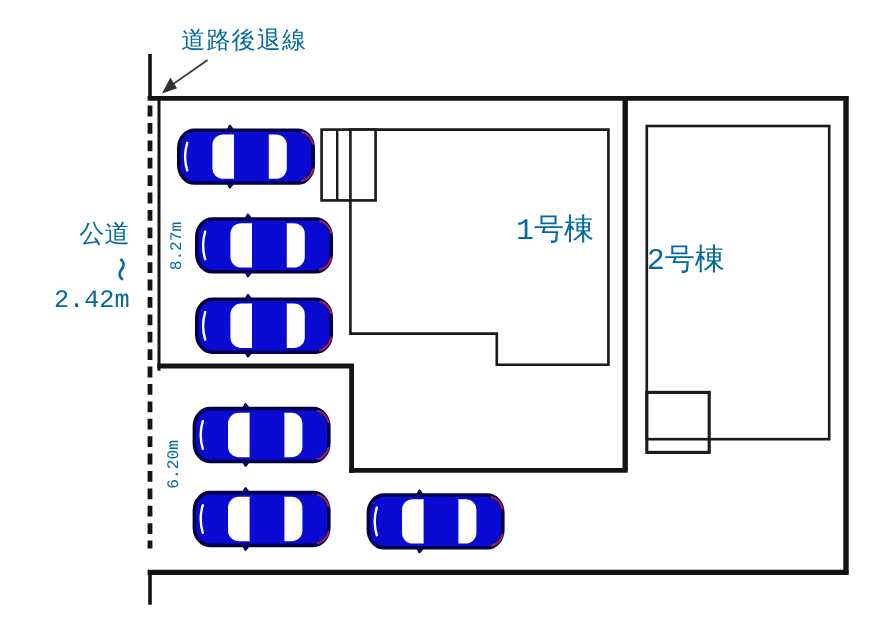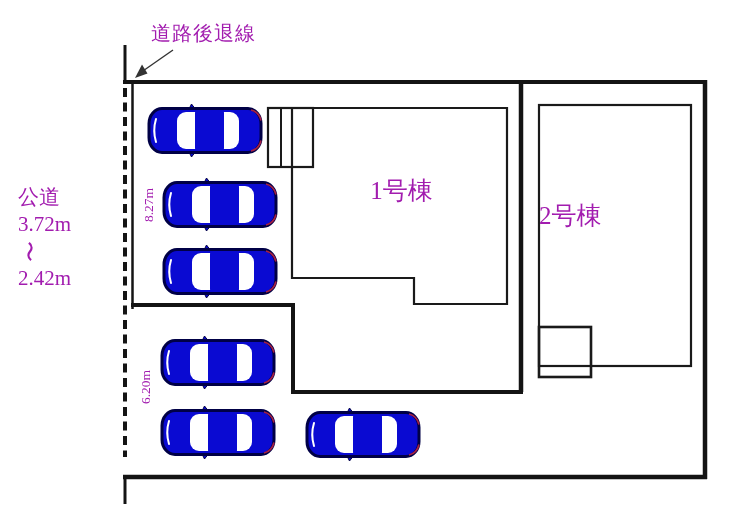"道路後退線" .plan { color: #a21caf -> #0369a1; font-family: Liberation Serif, serif -> Liberation Mono, monospace }
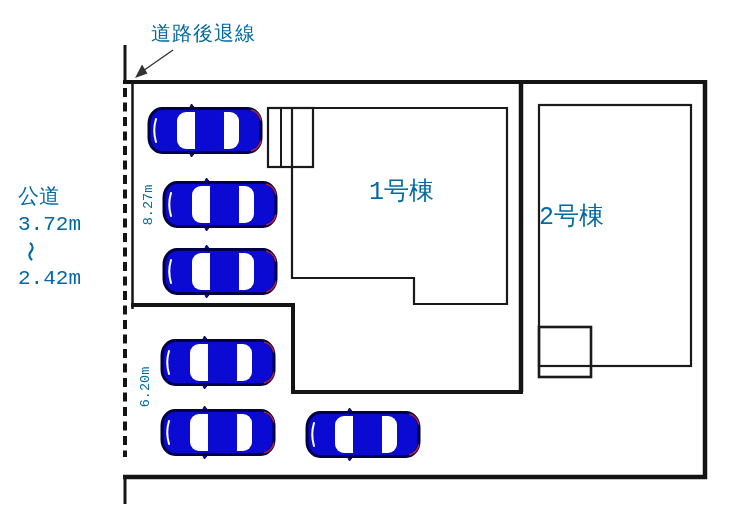"公道" .road-block { text-align: left -> right }
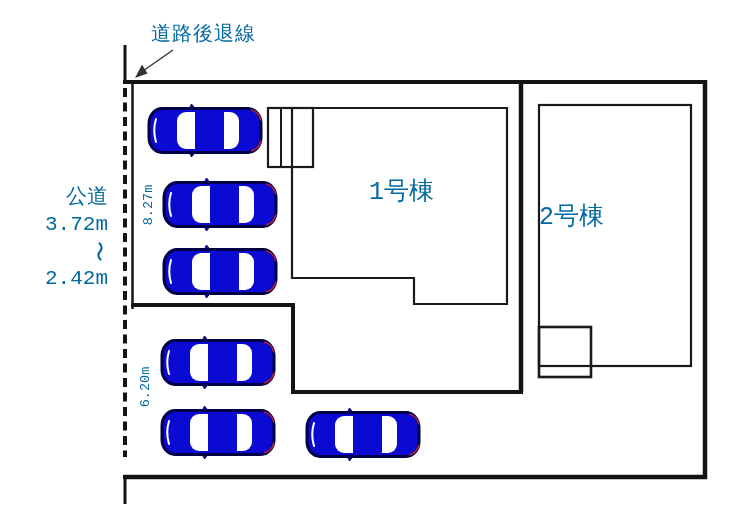"1号棟" .lbl-b1 { left: 294px -> 280px; text-align: center -> right }
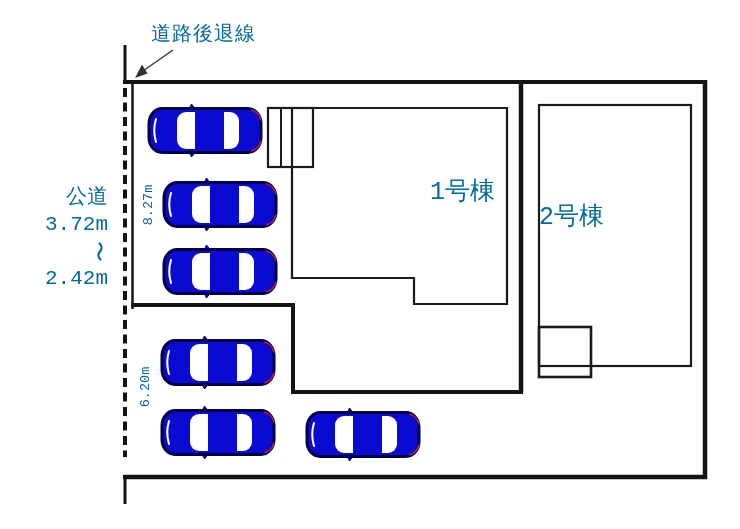"3.72m" div { html: <div>3.72m</div> -> none }
